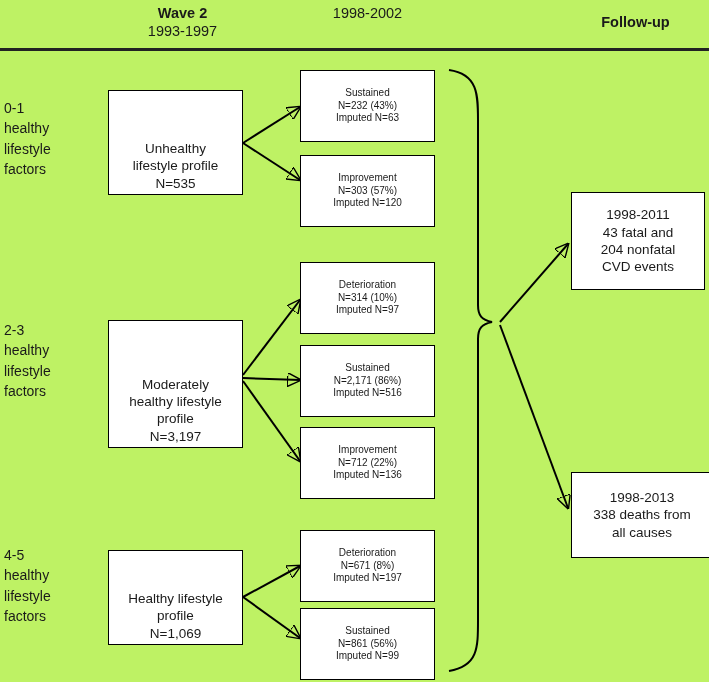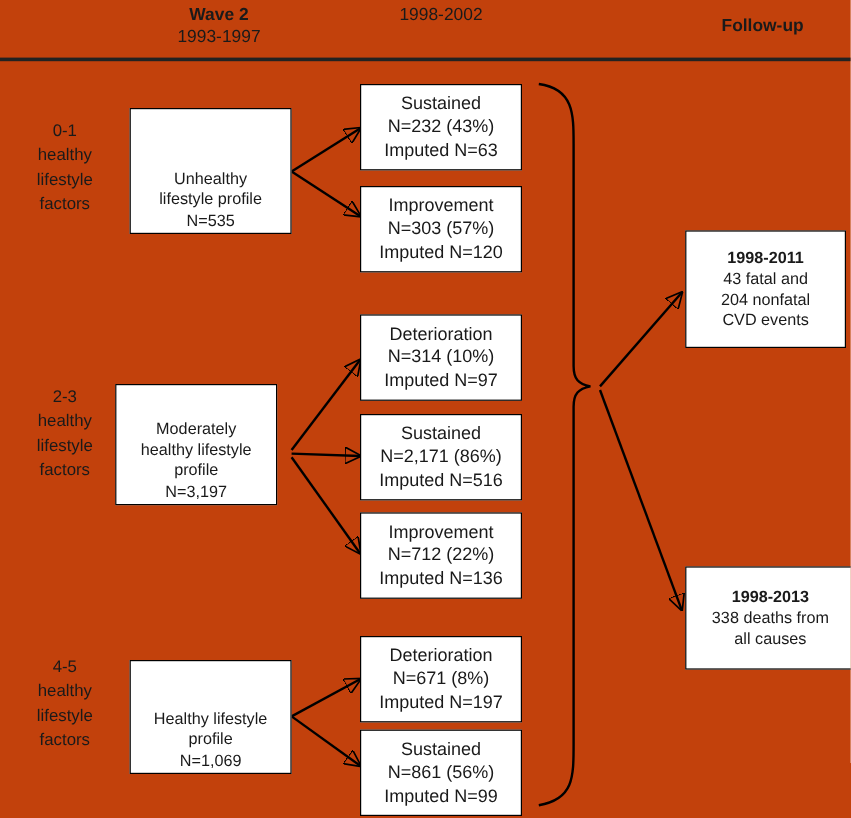"Wave 2" #stage { background: #c2410c -> #bef264 }
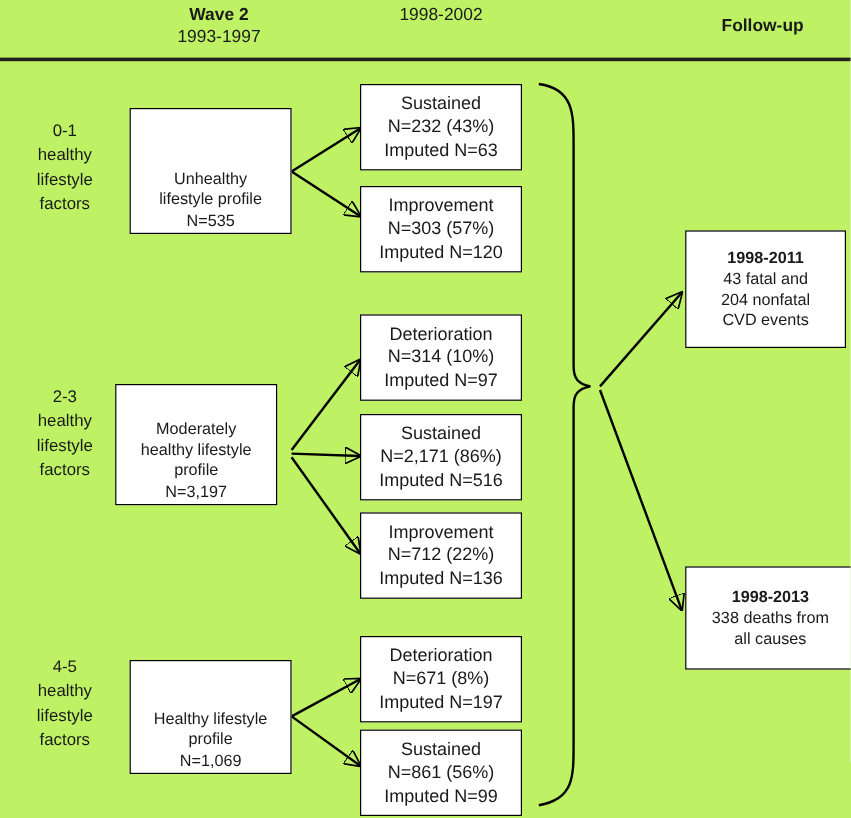"Sustained" .wave3 { font-size: 15px -> 10px }
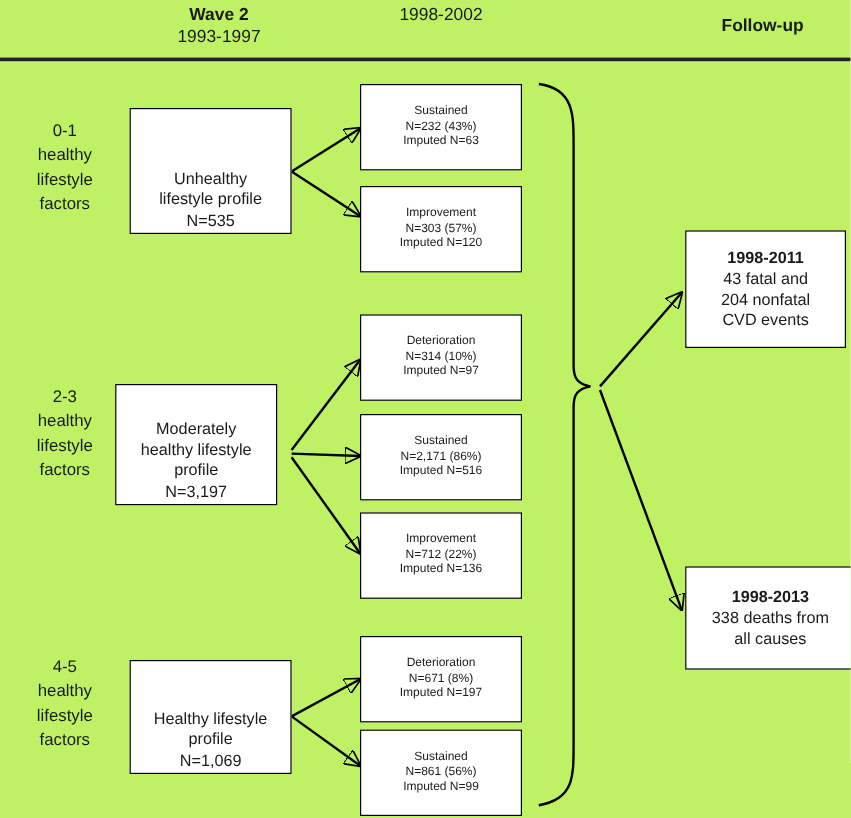"0-1" .group-label { text-align: center -> none }
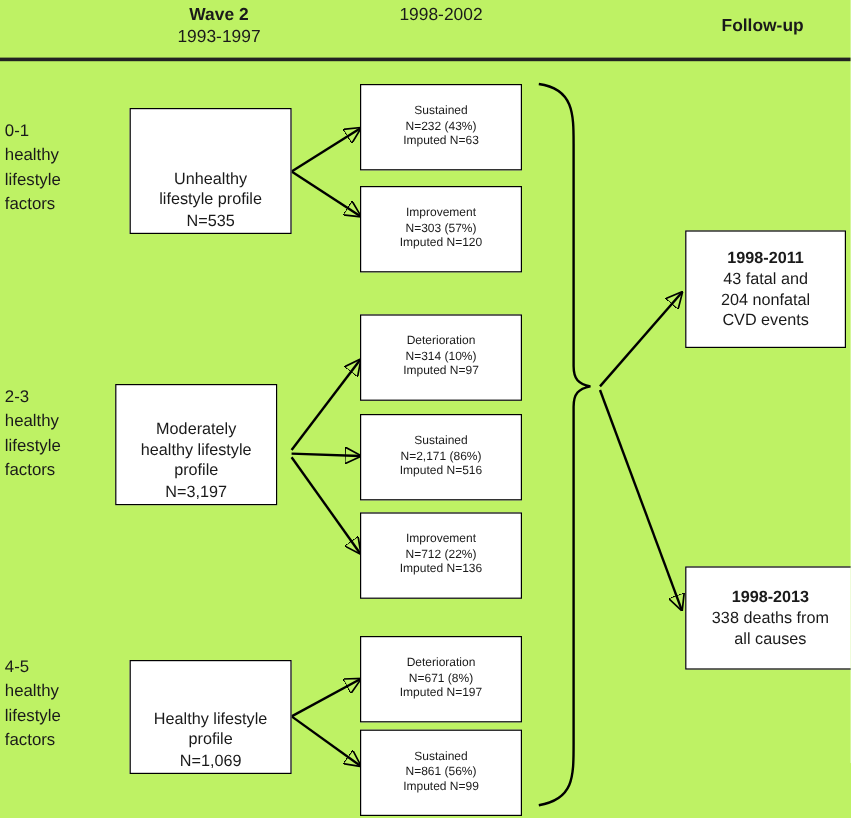"1998-2011" .node .bold { font-weight: bold -> normal }
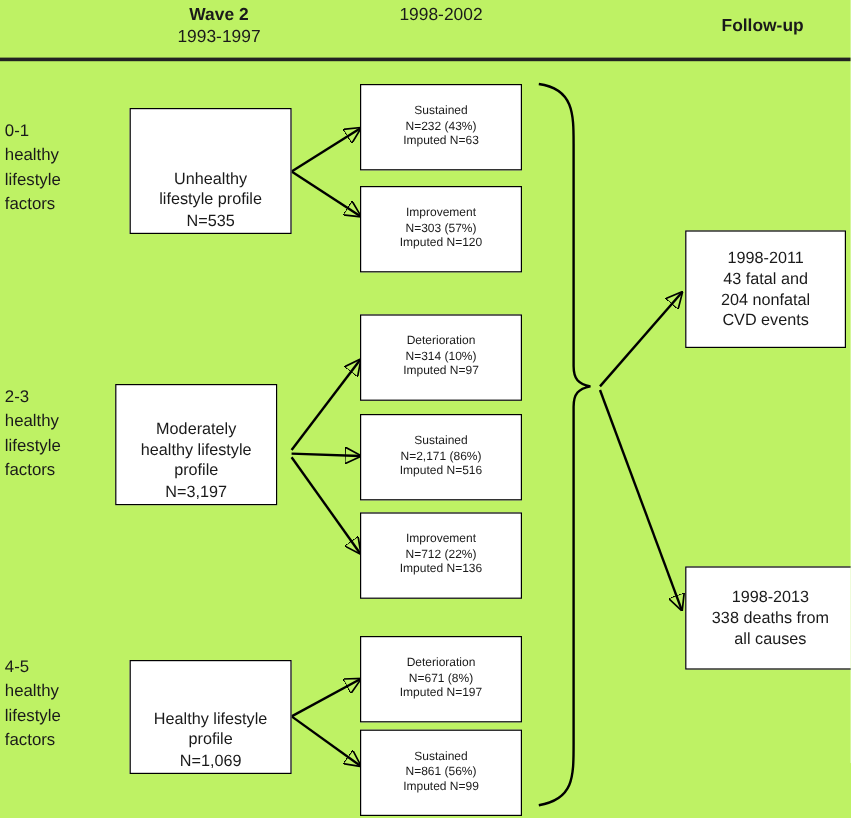"Moderately" div.node { height: 101px -> 128px; left: 96px -> 108px }
